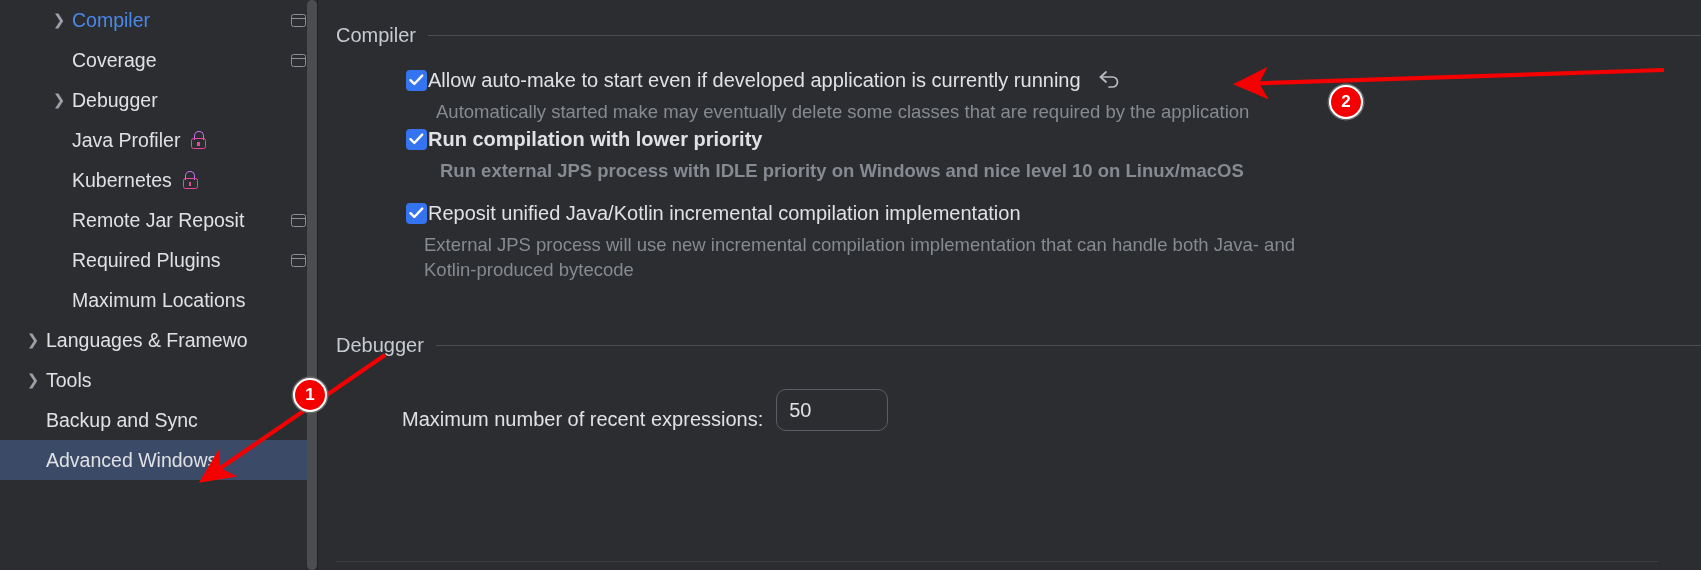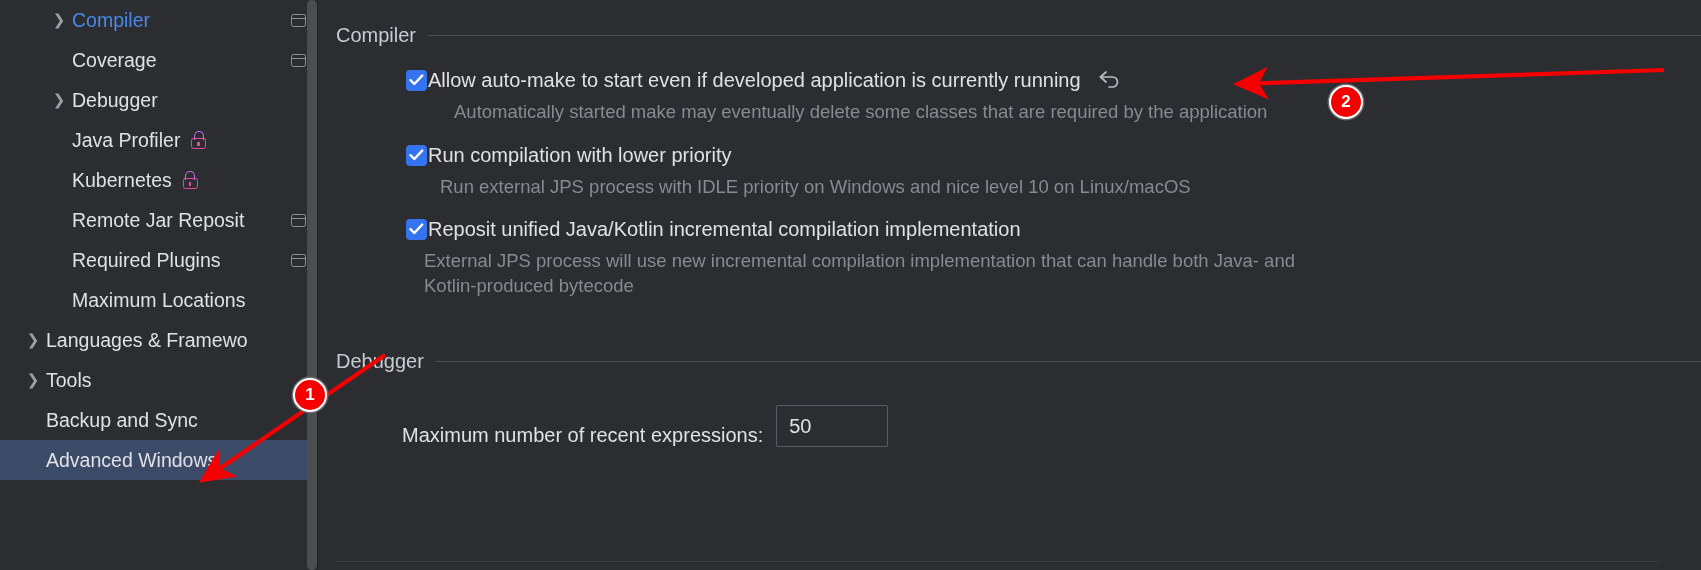"Automatically started make may" div.desc { margin-left: 48px -> 30px }
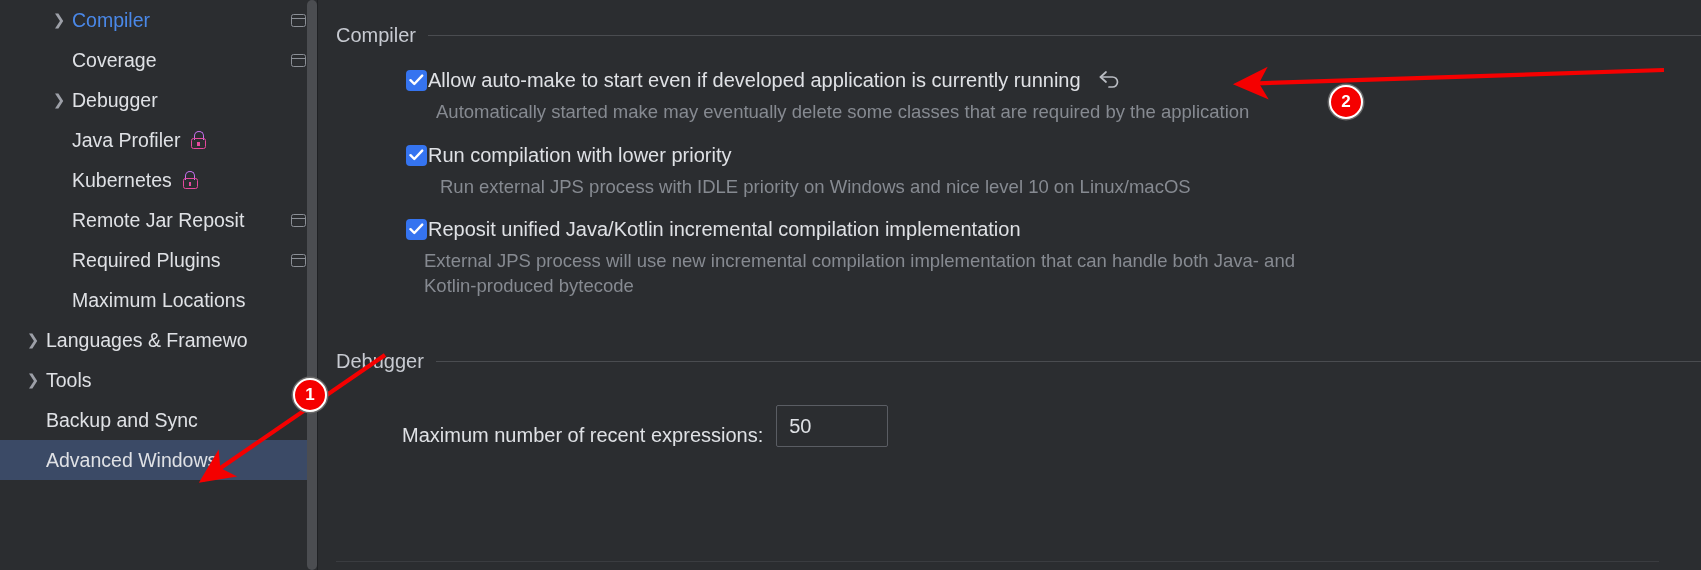"Run compilation with lower priority" div { font-weight: none -> bold; margin-top: 20px -> 4px }
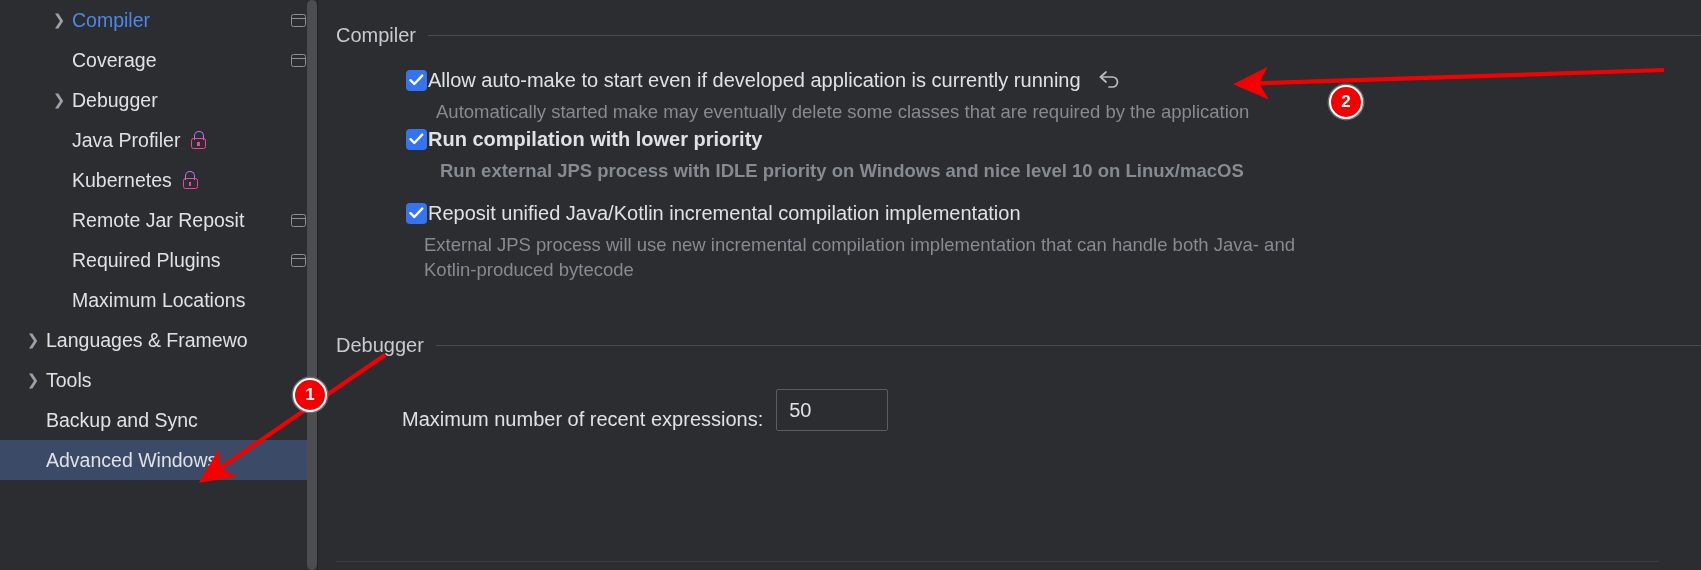"50" .num-field { border-radius: 2px -> 10px }
